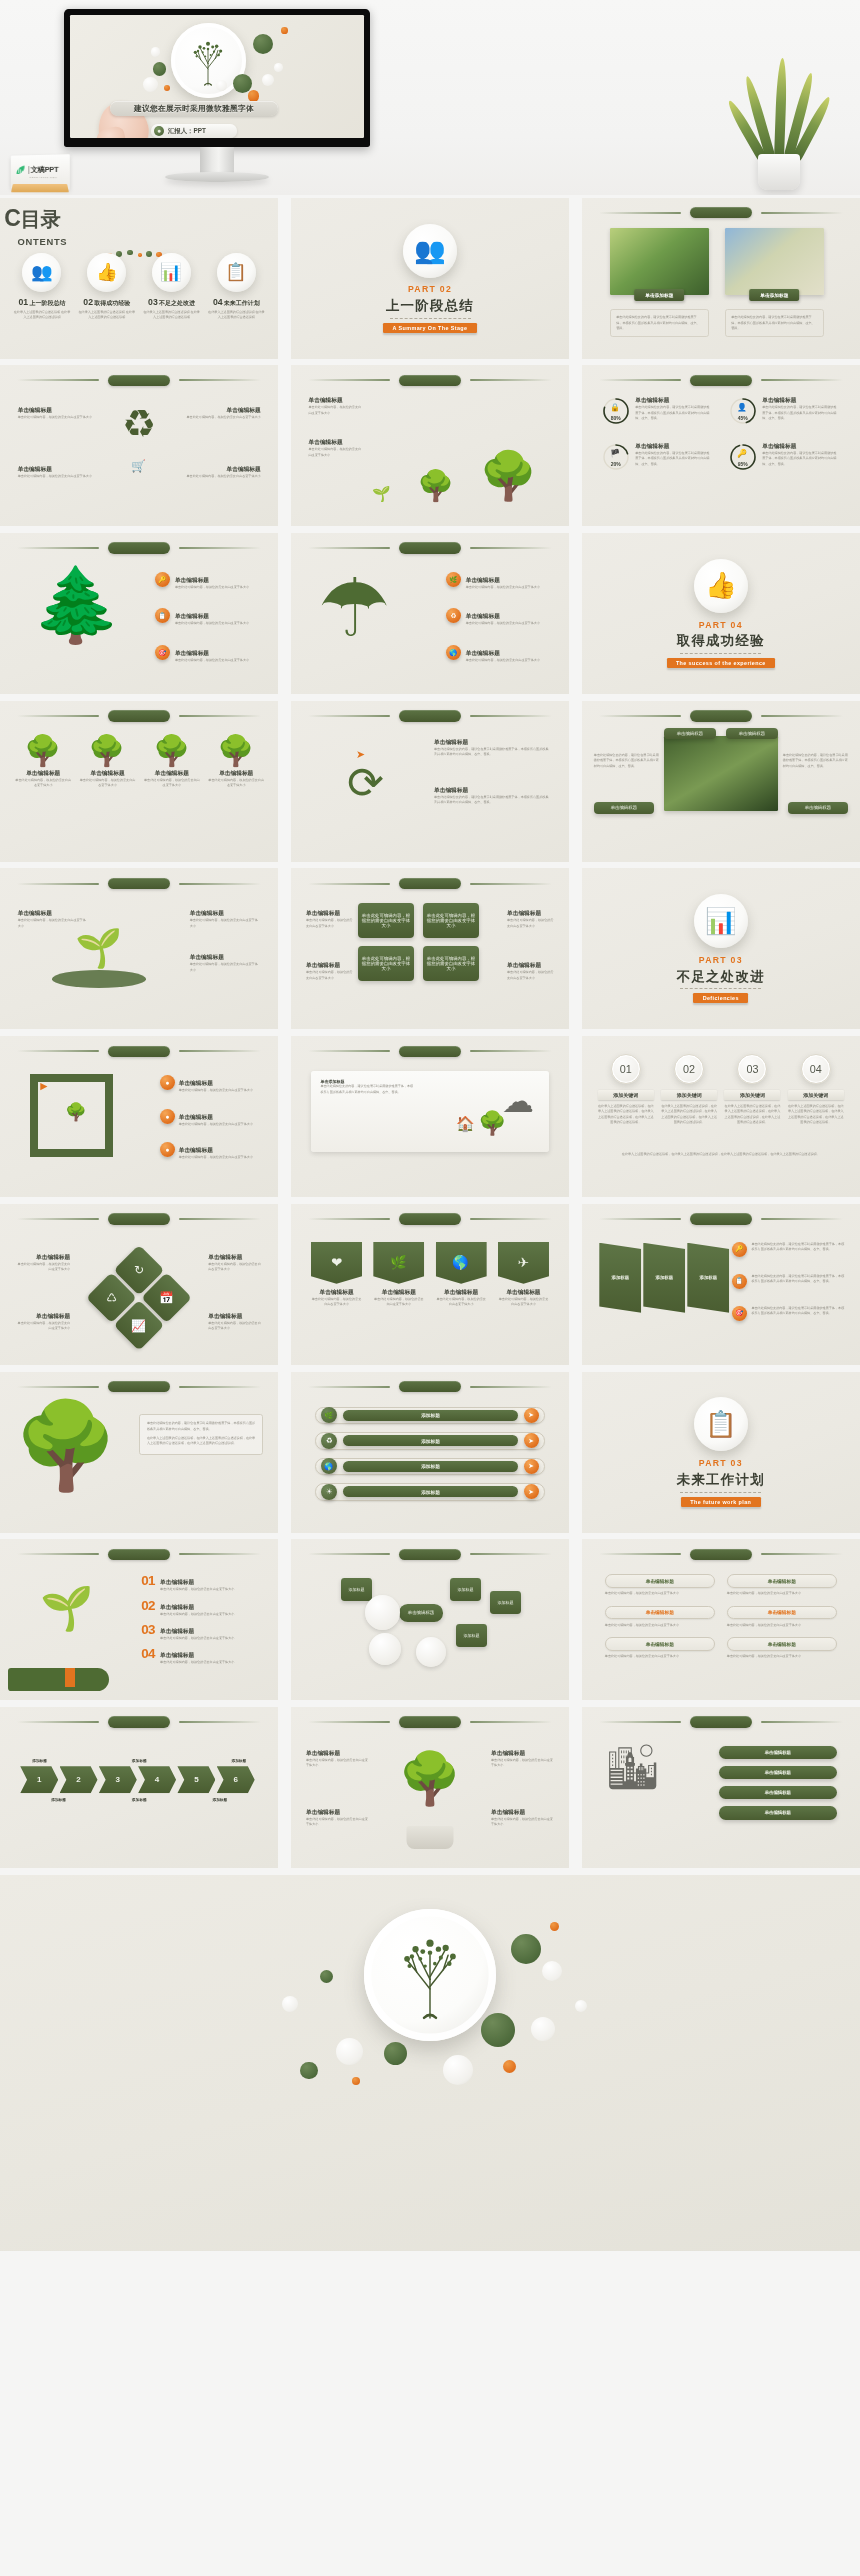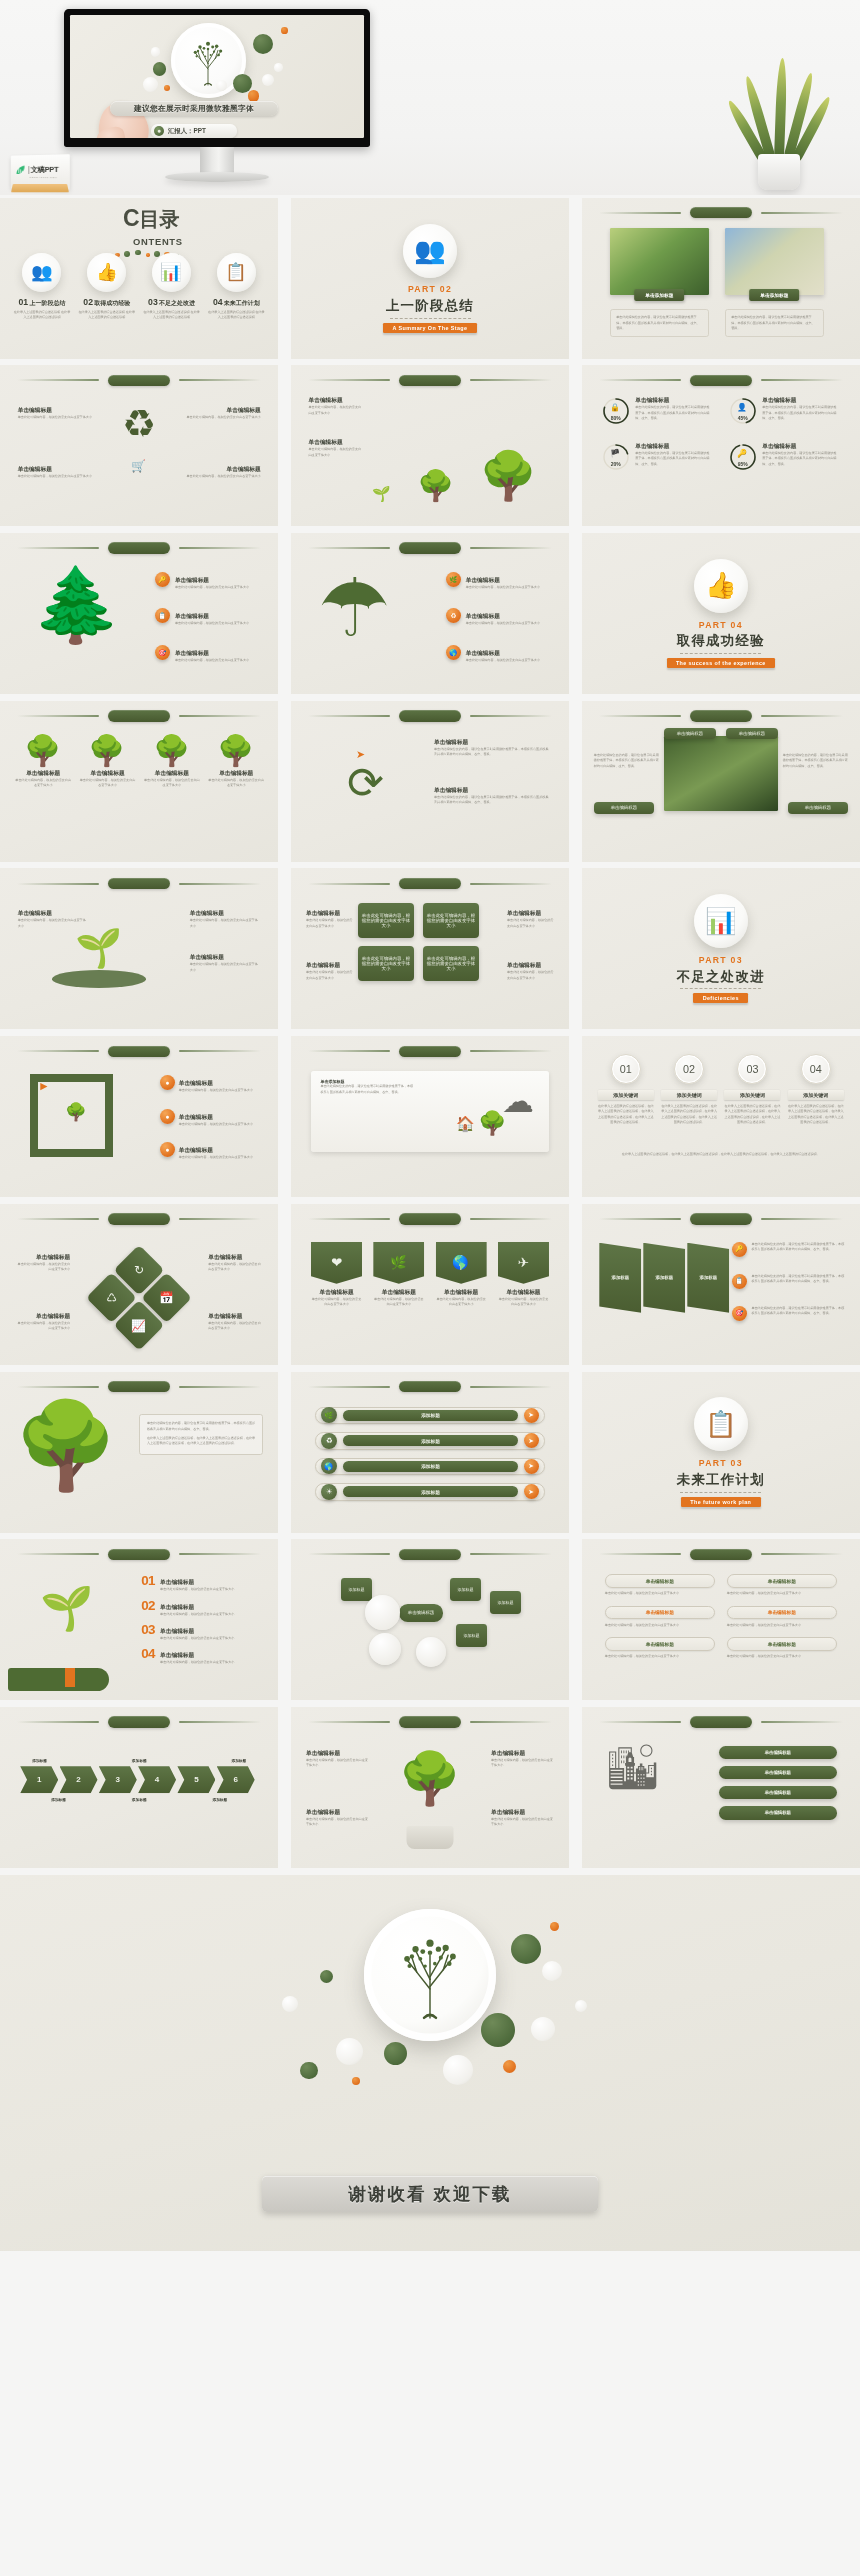"C目录" .contents-top { left: 12px -> 4px; text-align: center -> none }
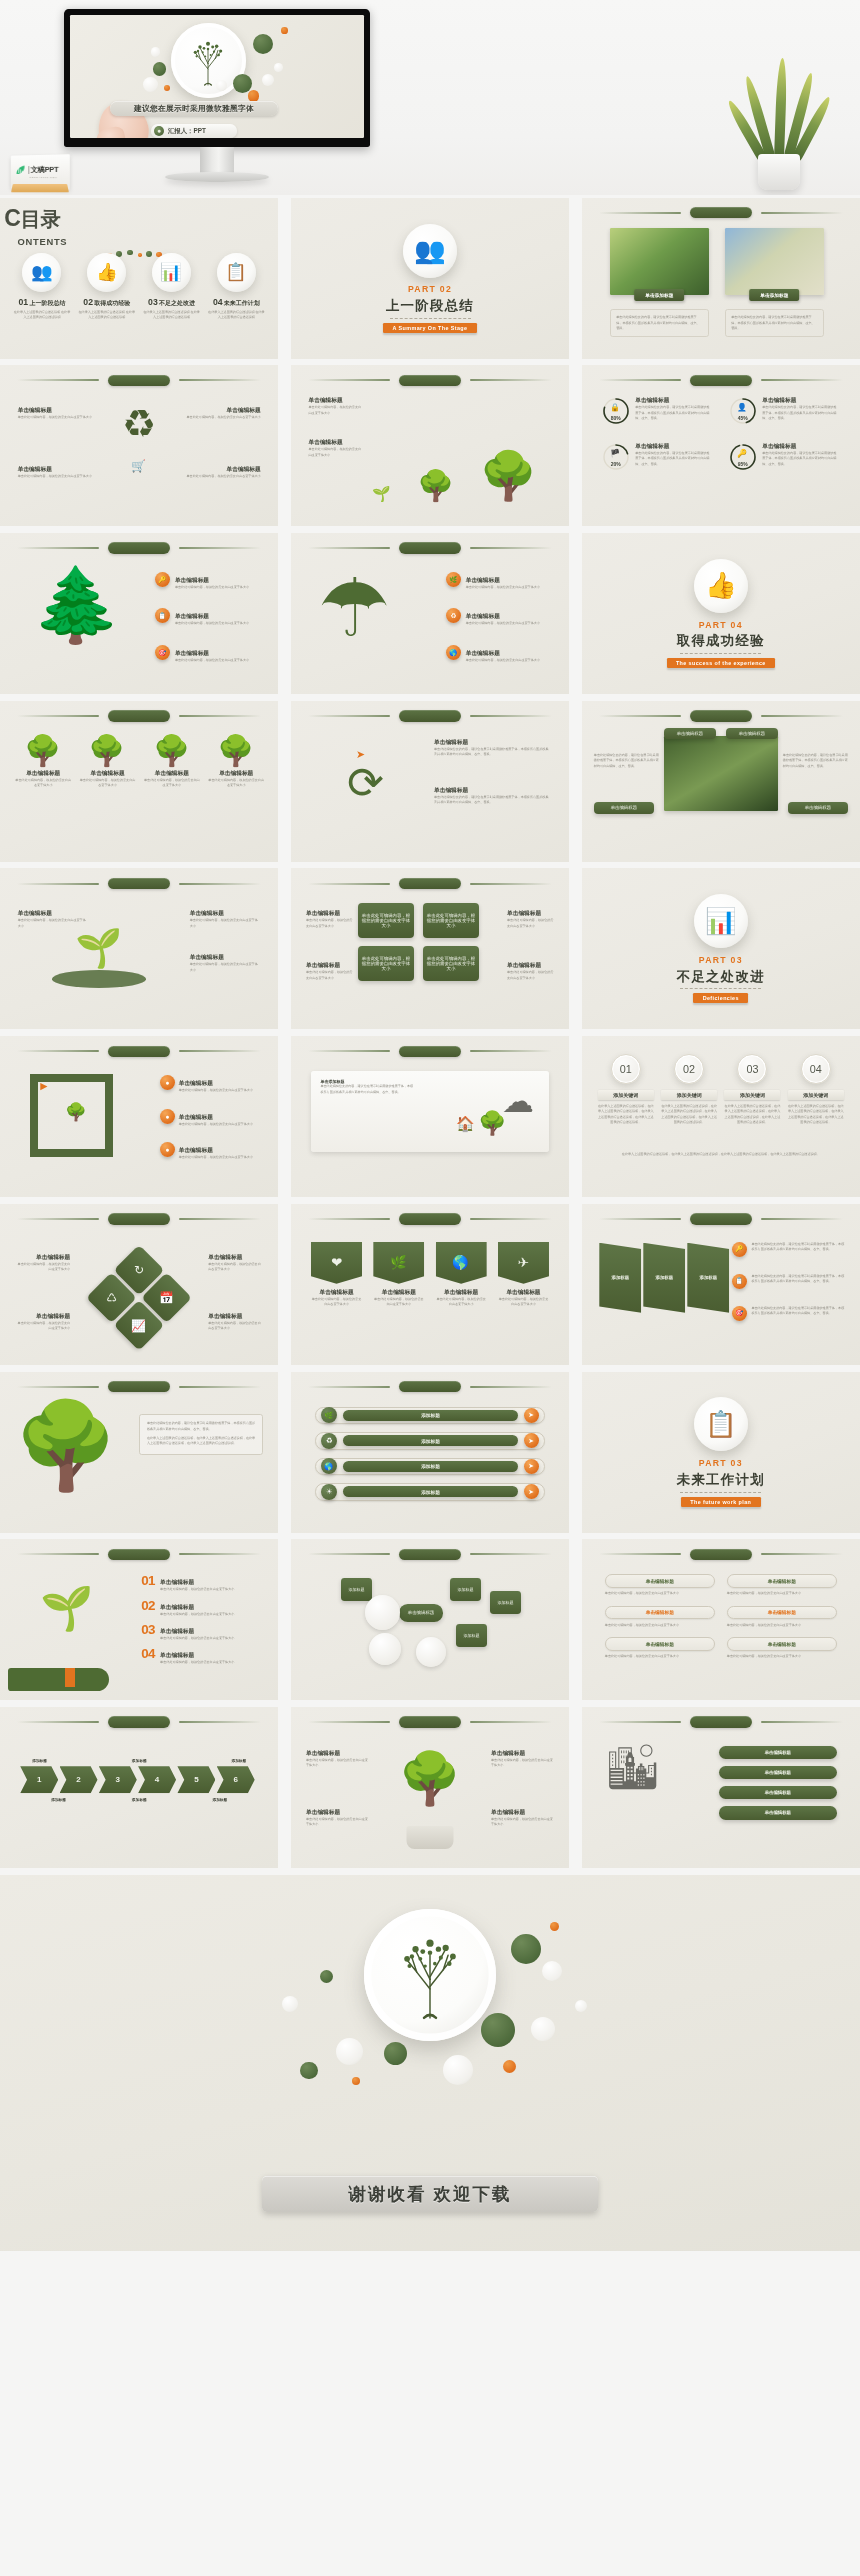"谢谢收看 欢迎下载" div.thanks { html: <div> <span>谢谢收看 欢迎下载</span> </div> -> none }
